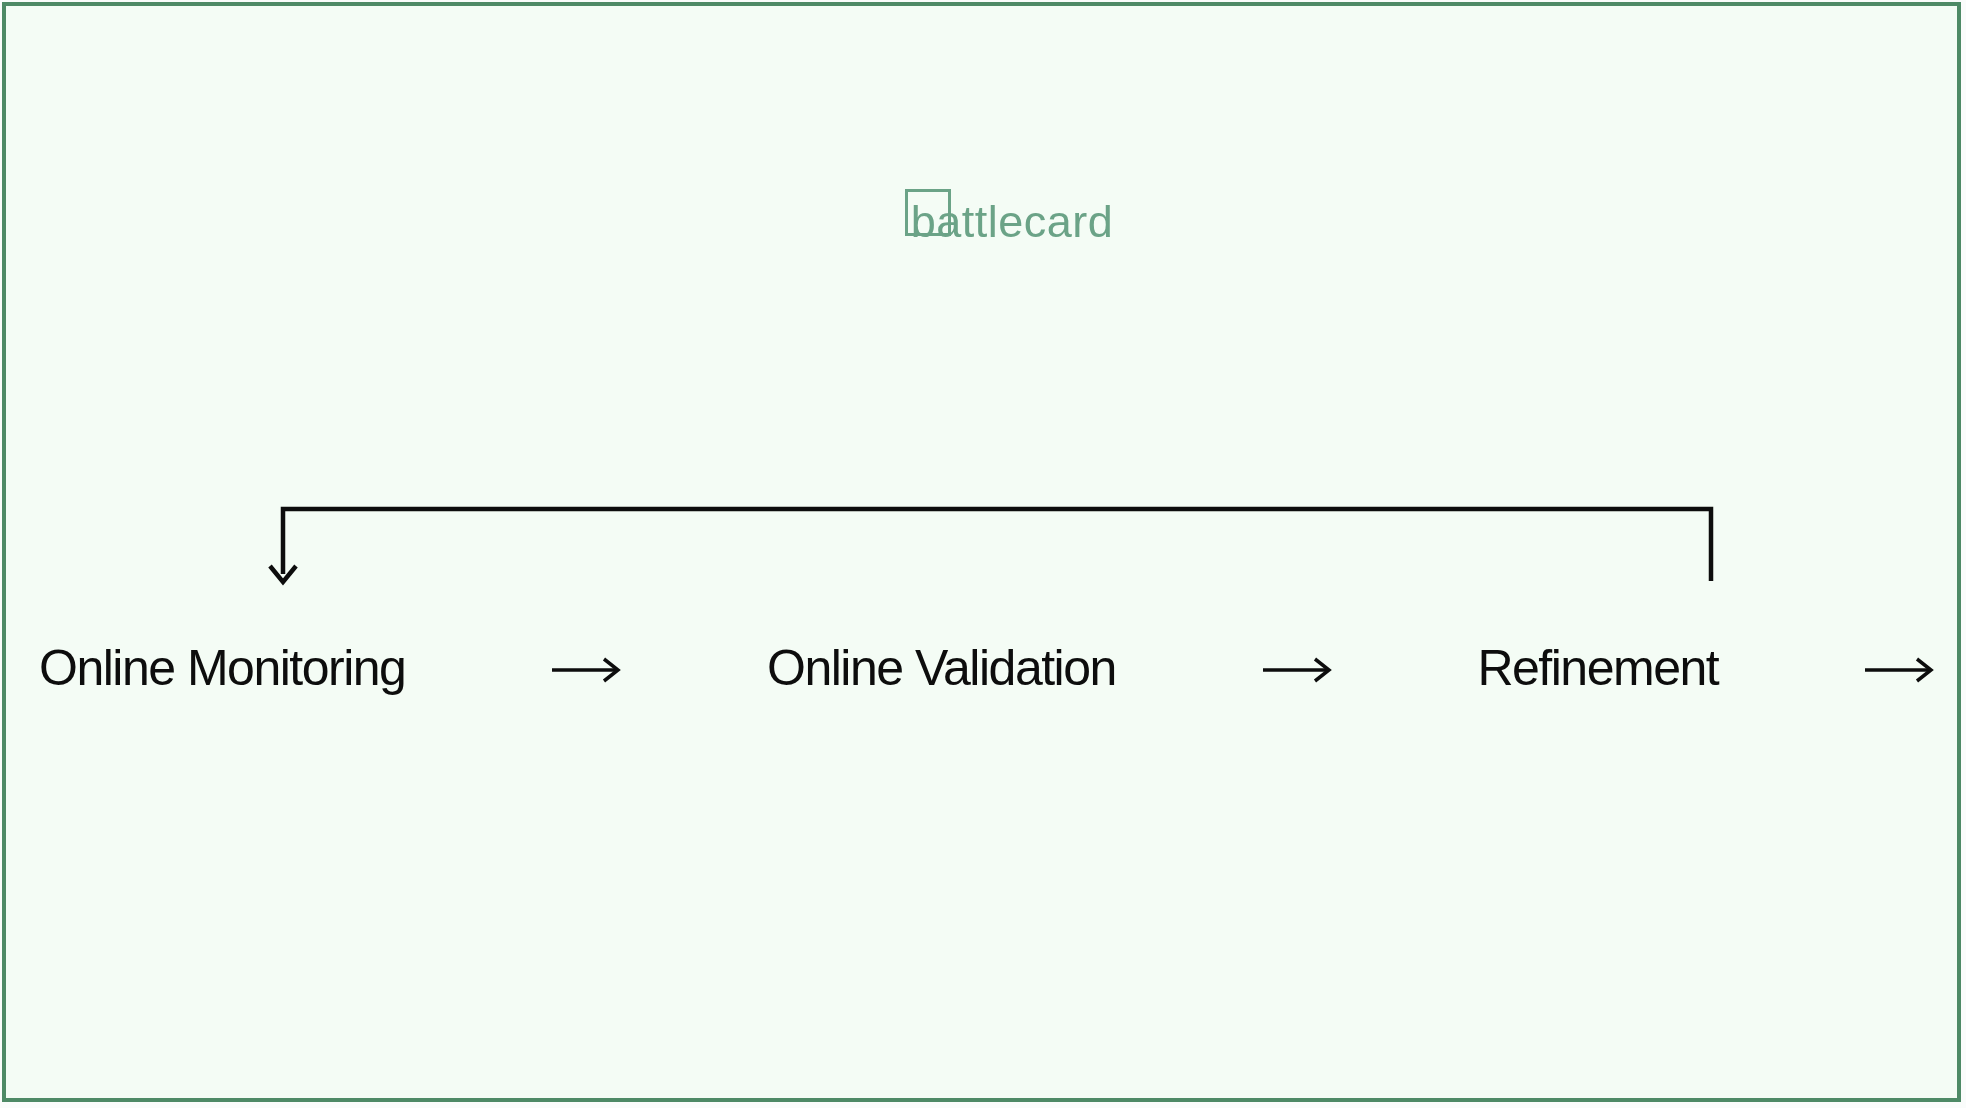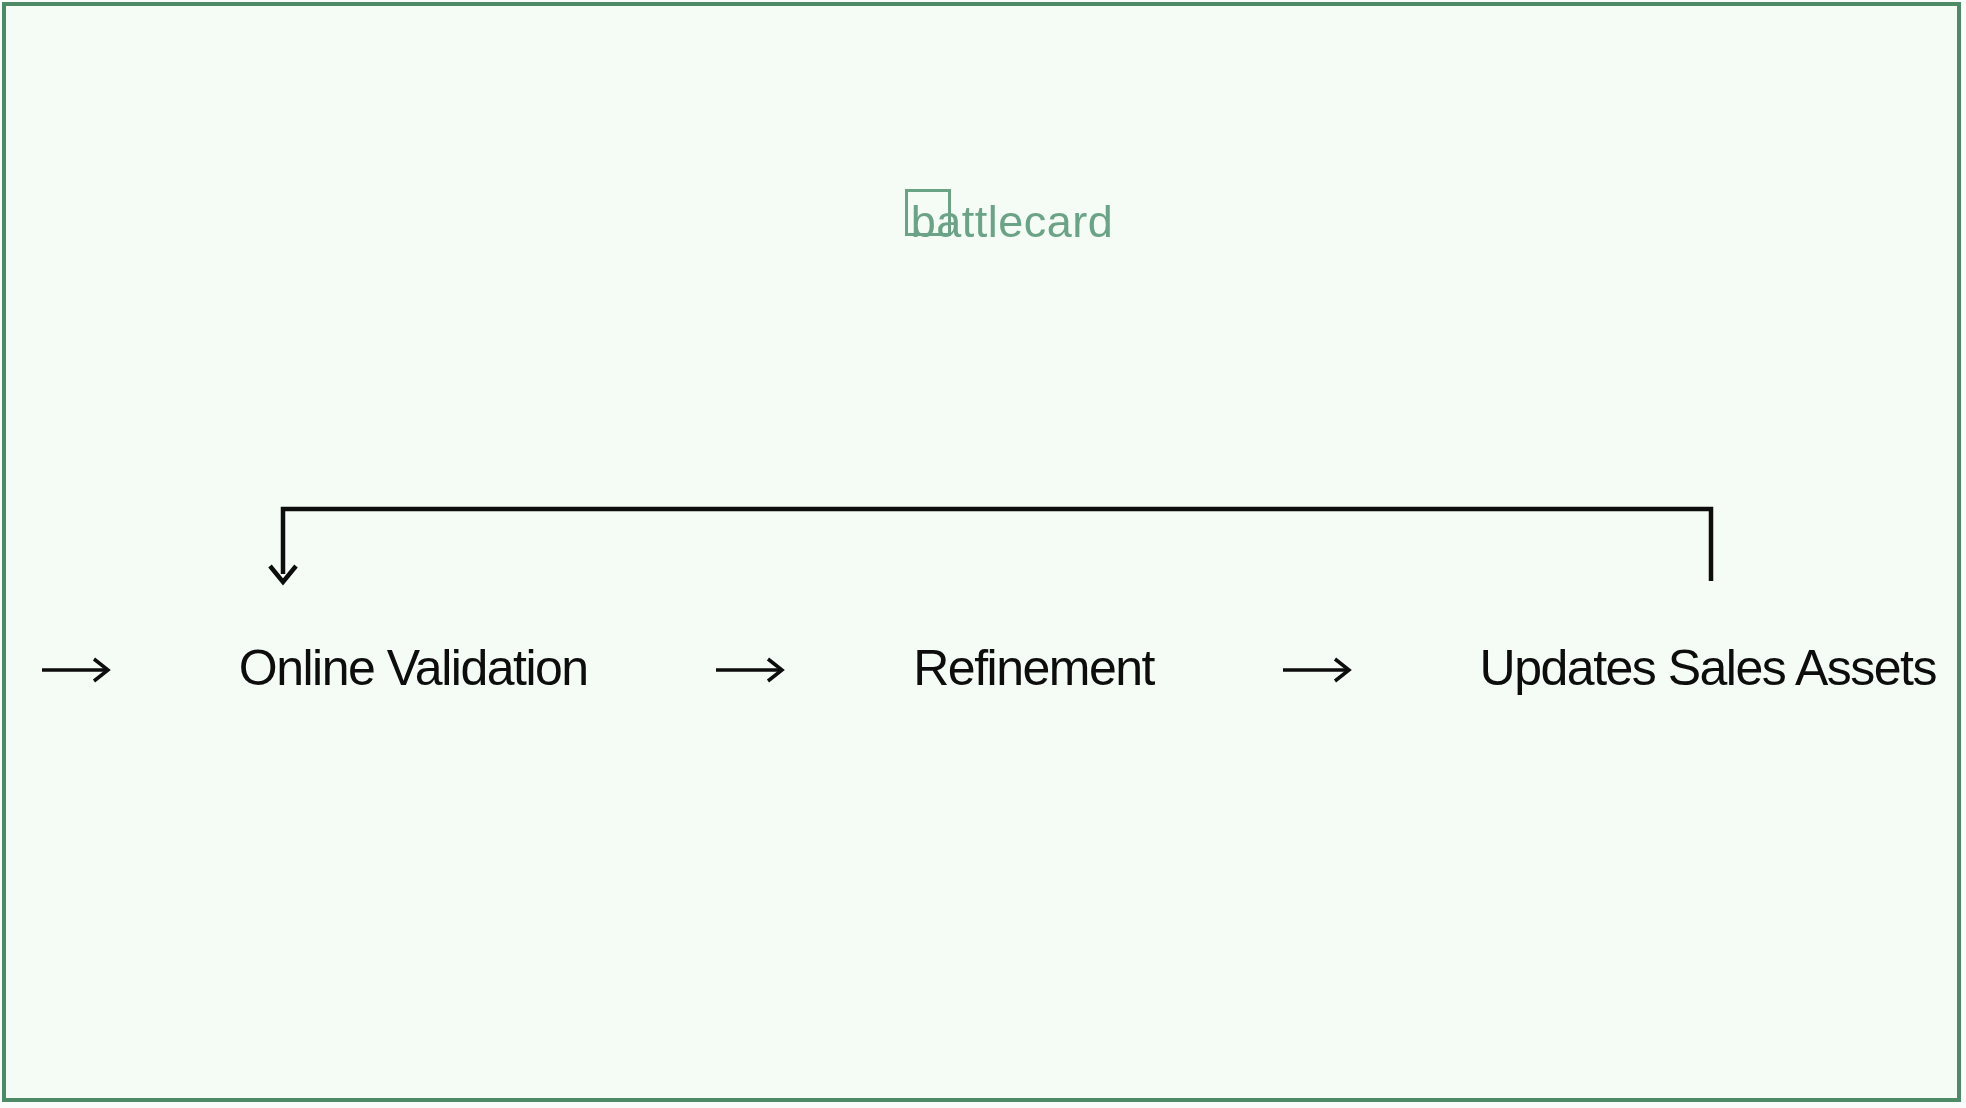"Online Monitoring" span.step { html: none -> <span>Online Monitoring</span> }
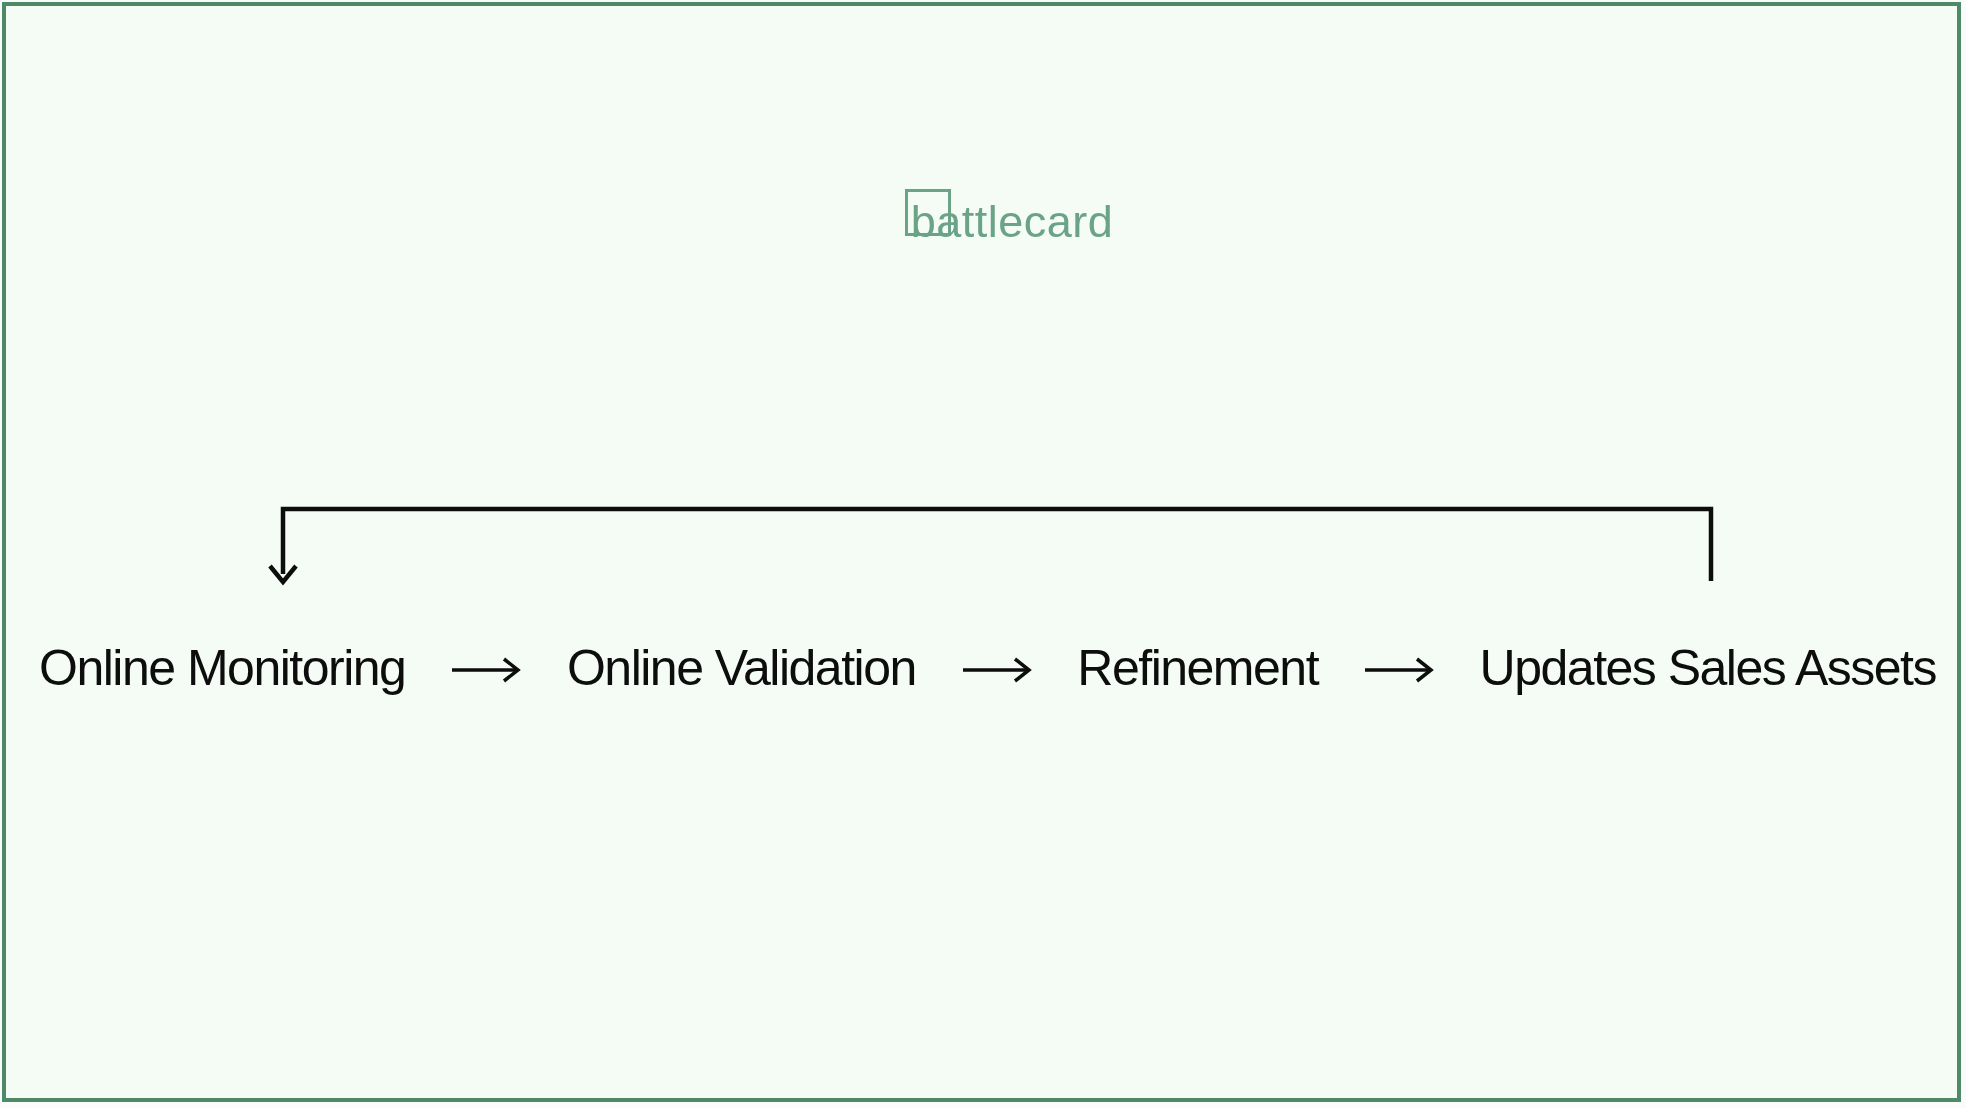"Updates Sales Assets" span.step { html: <span>Updates Sales Assets</span> -> none }
